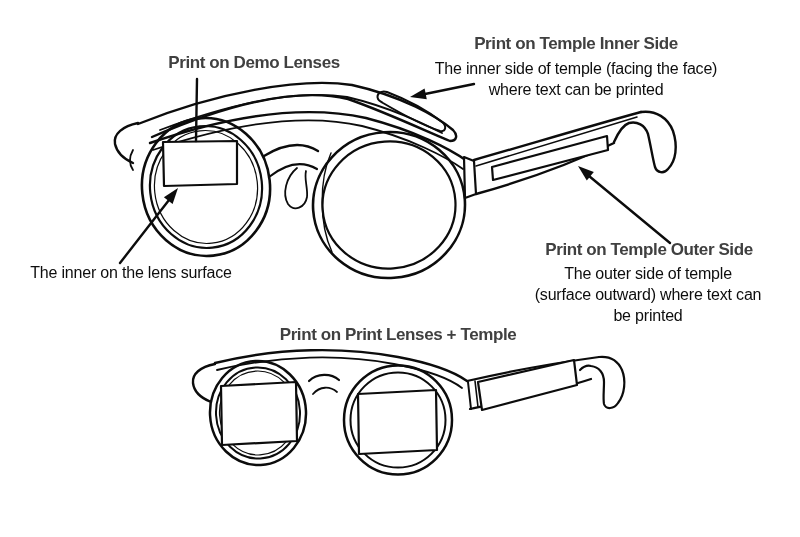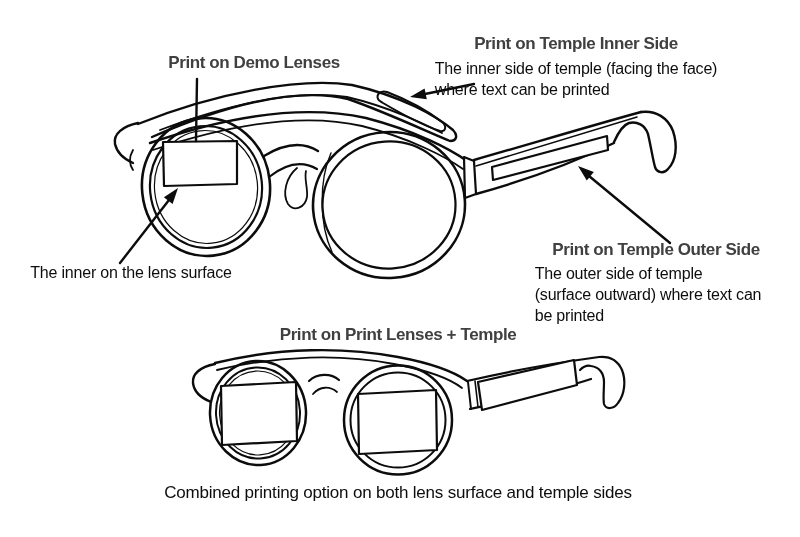"The inner side of temple" .desc { text-align: none -> center }
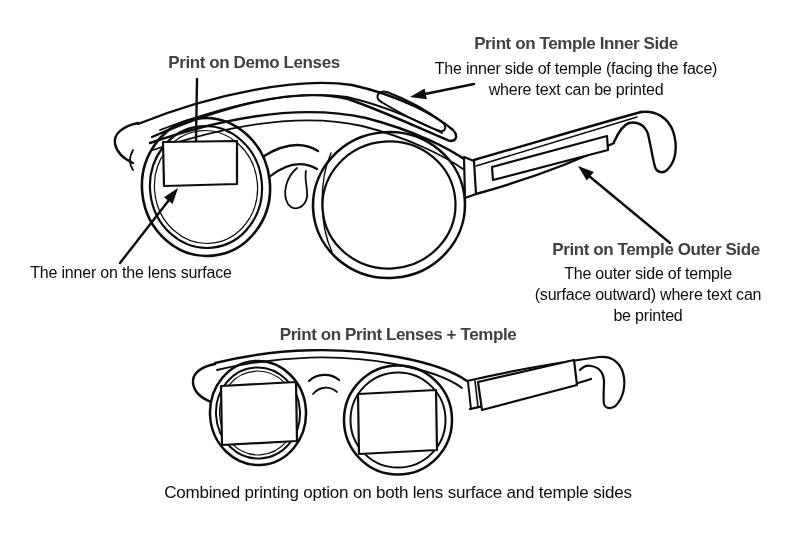"Print on Temple Outer Side" div.lbl { margin-left: 7px -> none }
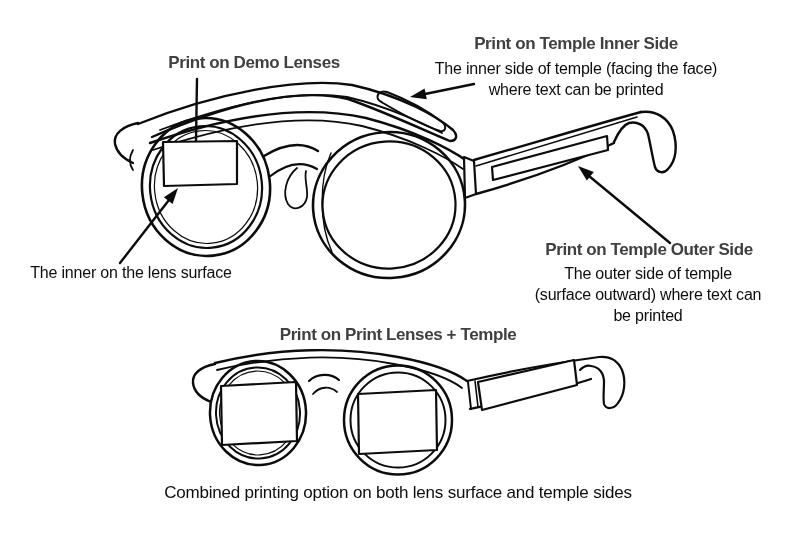"Combined printing option on both" div.caption { html: <div>Combined printing option on both lens surface and temple sides</div> -> none }
